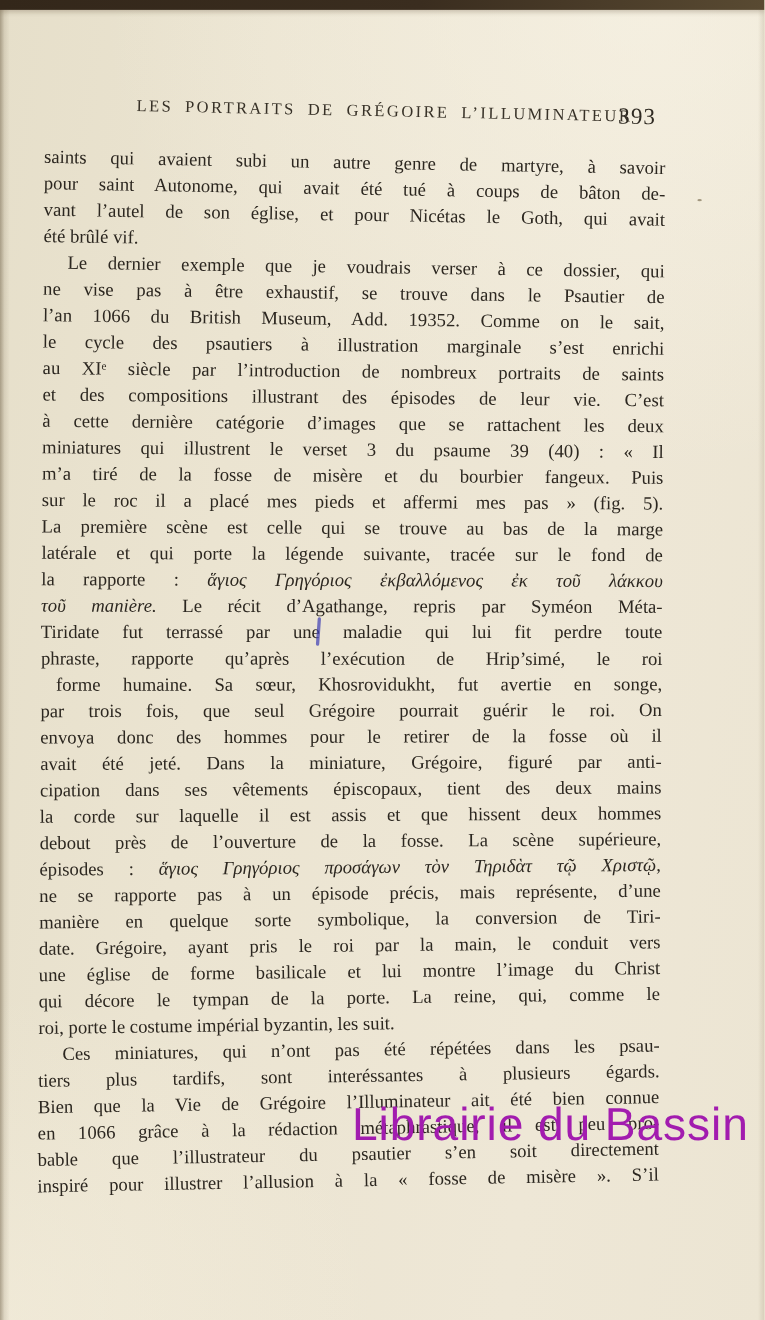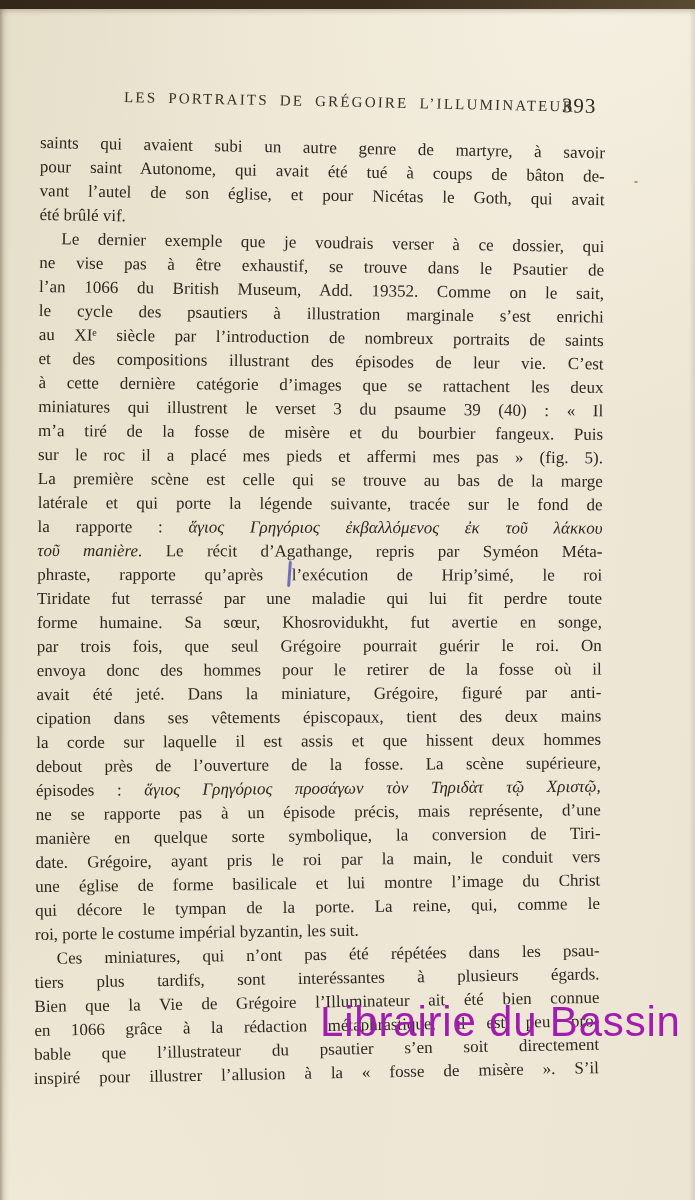"phraste, rapporte qu’après l’exécution" div.line { order: before "Tiridate fut terrassé par une" -> after "Tiridate fut terrassé par une" }
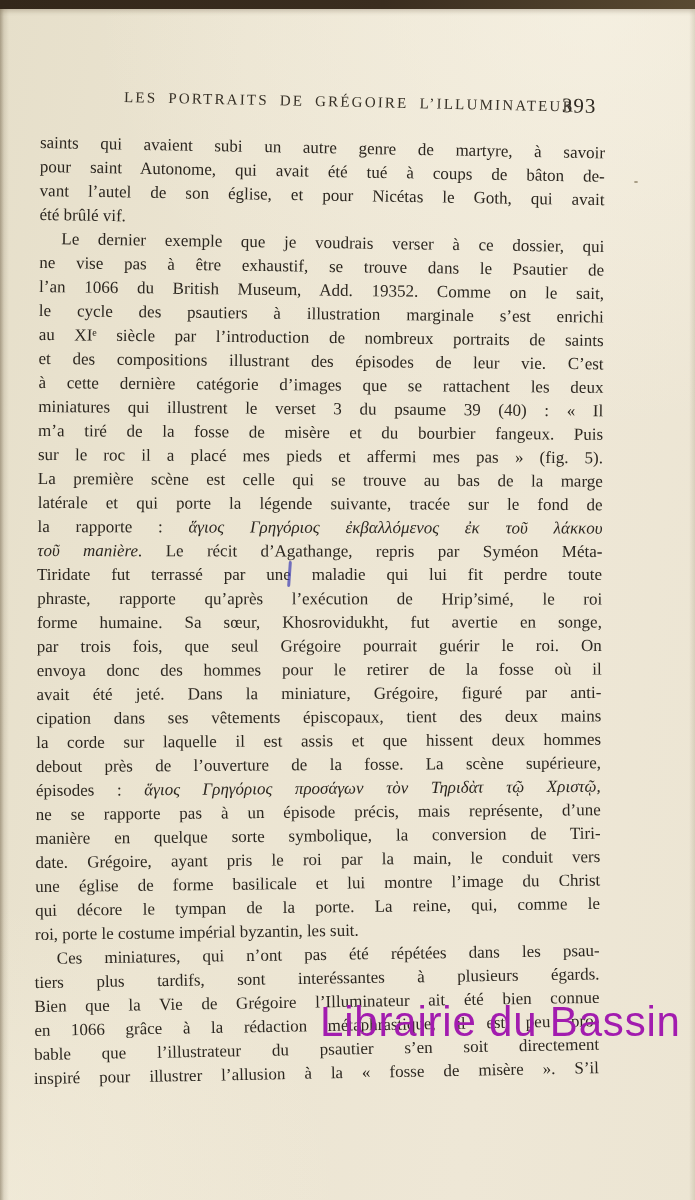"forme humaine. Sa sœur, Khosrovidukht," div.line { margin-left: none -> 14px }
